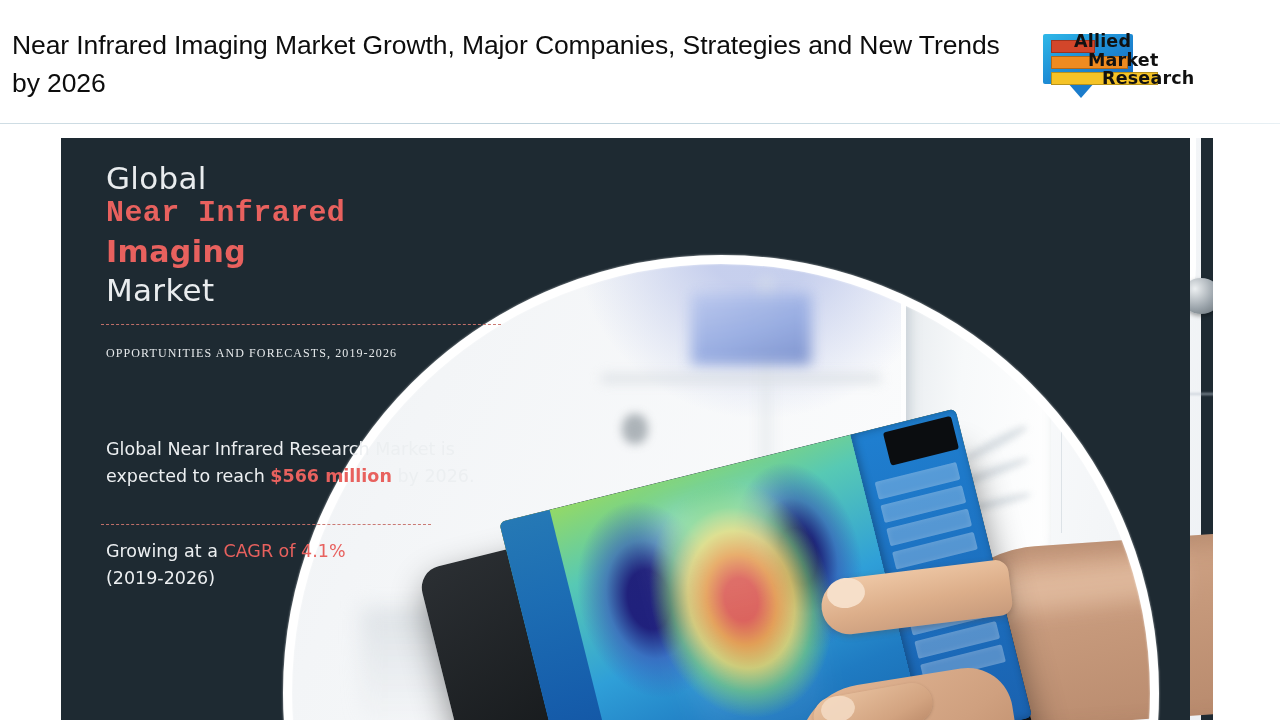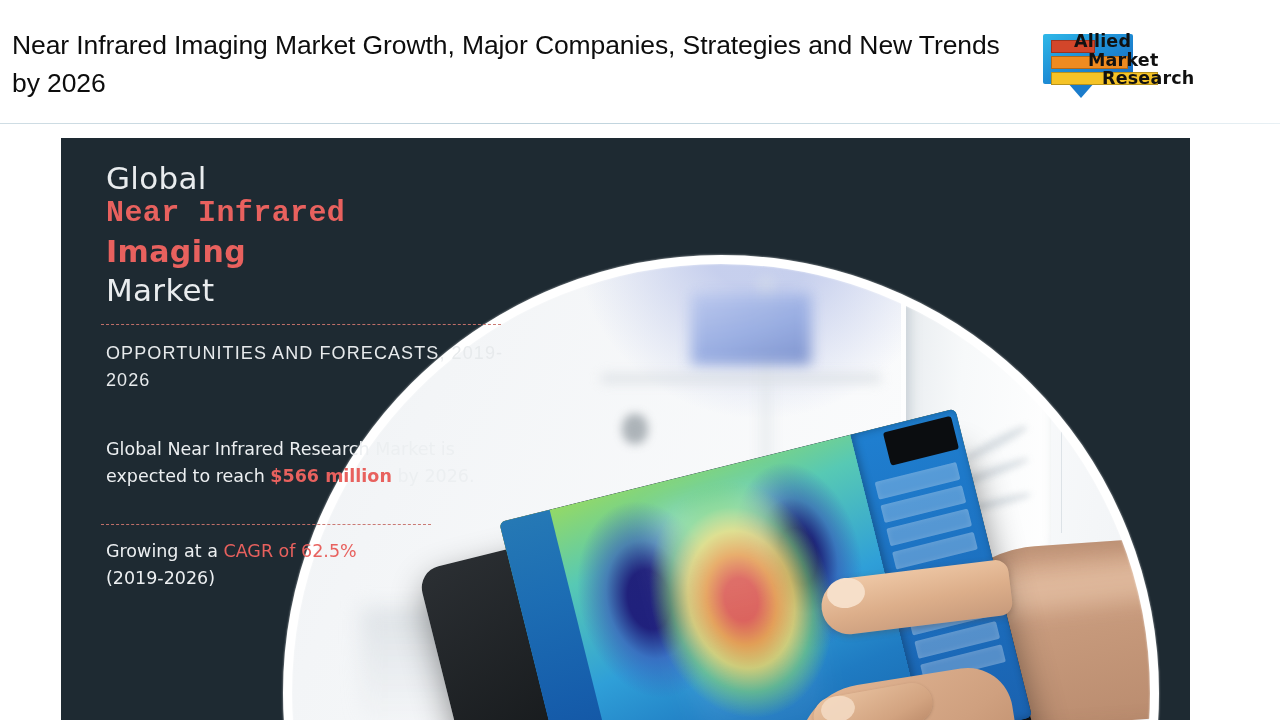"Global" .banner { padding-left: none -> 23px }
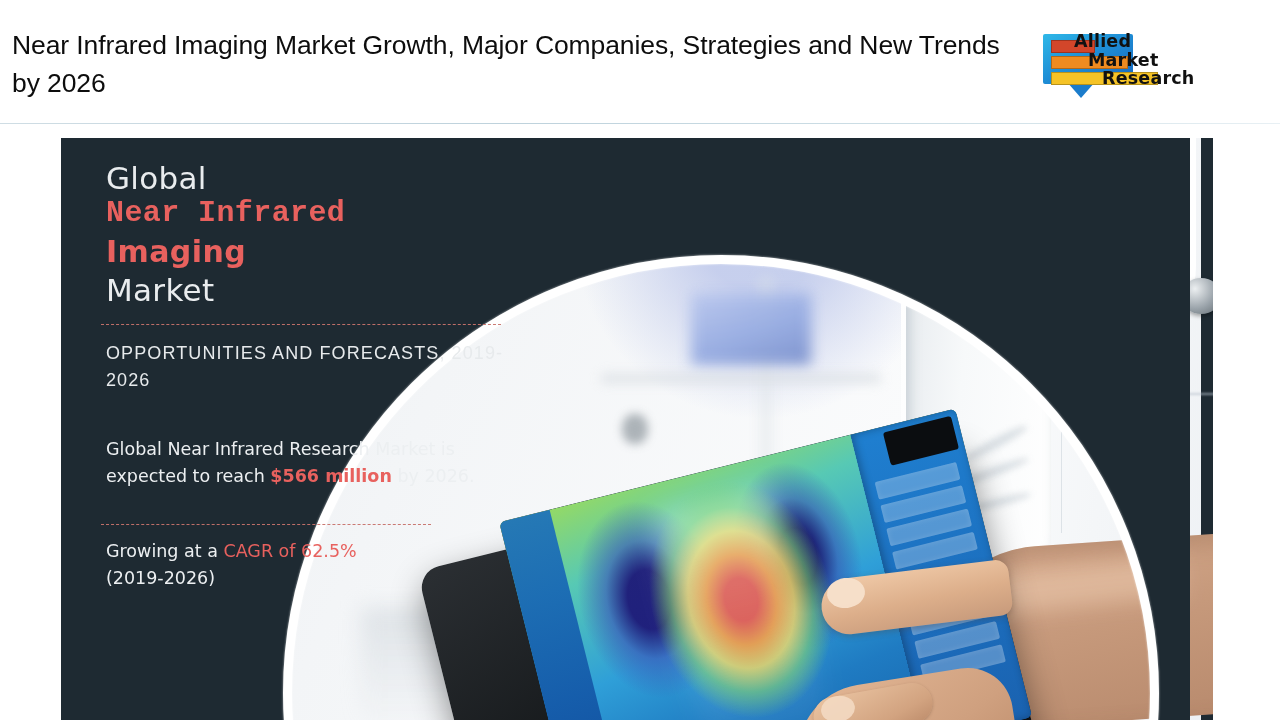"OPPORTUNITIES AND FORECASTS, 2019-2026" .t-opp { font-family: Liberation Sans, sans-serif -> Liberation Serif, serif; font-size: 18px -> 12px }
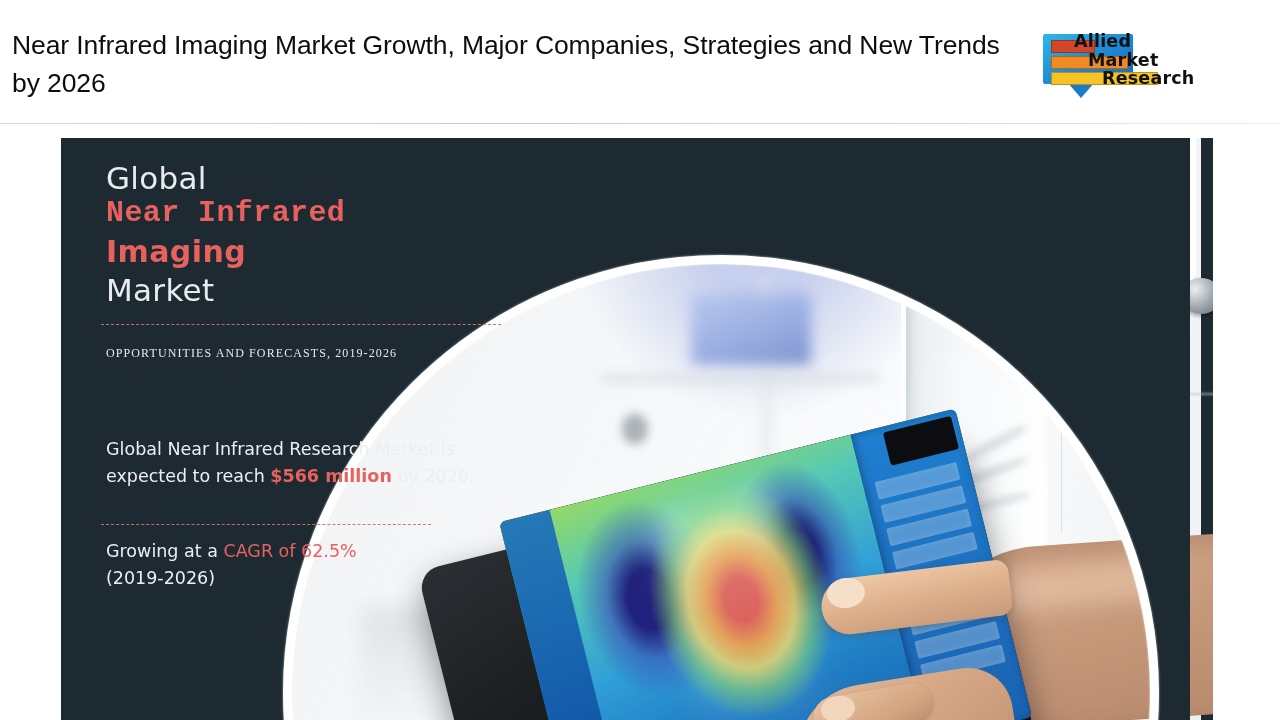"CAGR of 62.5%" span.hi { text: 62.5% -> 4.1% }
